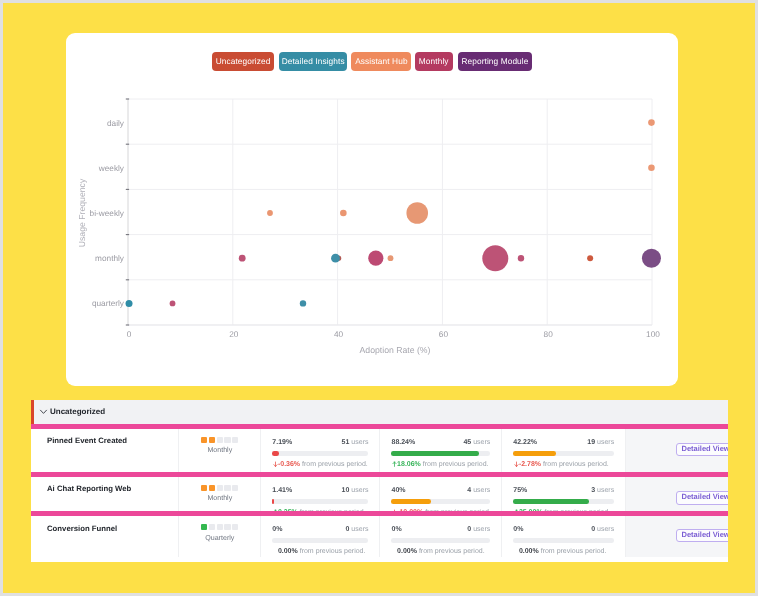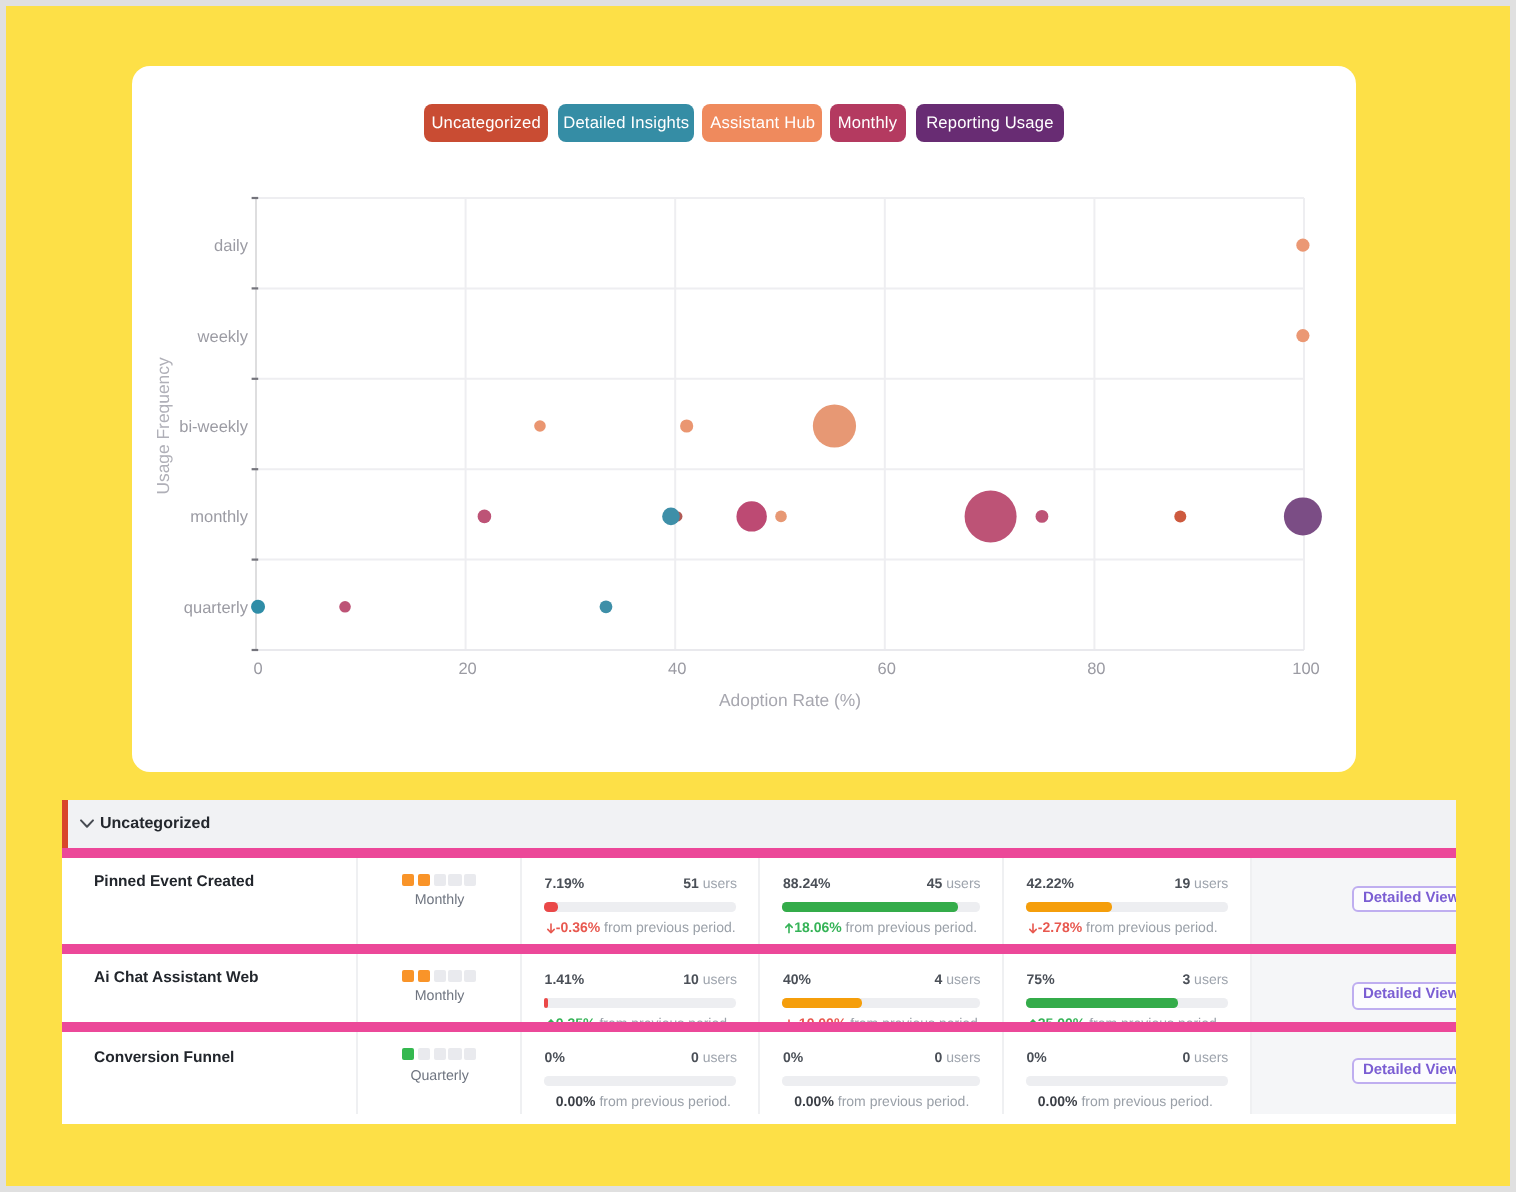"Reporting Usage" span { text: Usage -> Module }
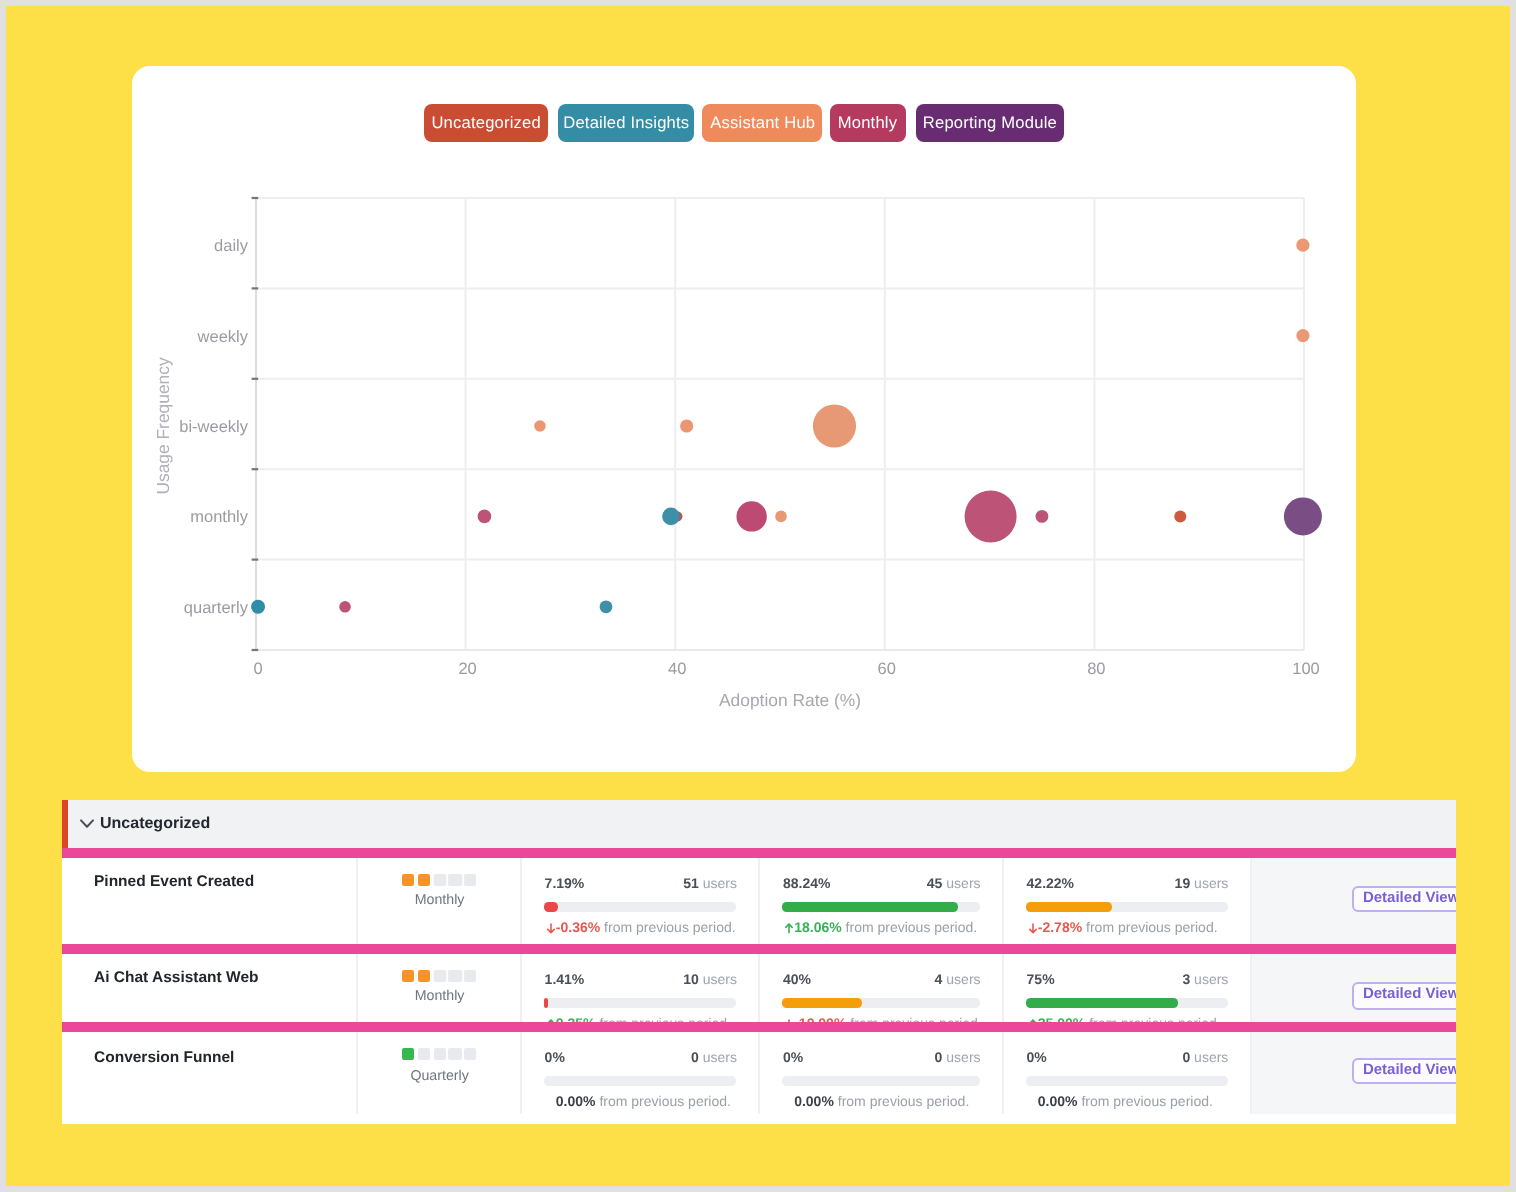"Ai Chat Assistant Web" span { text: Assistant -> Reporting }
